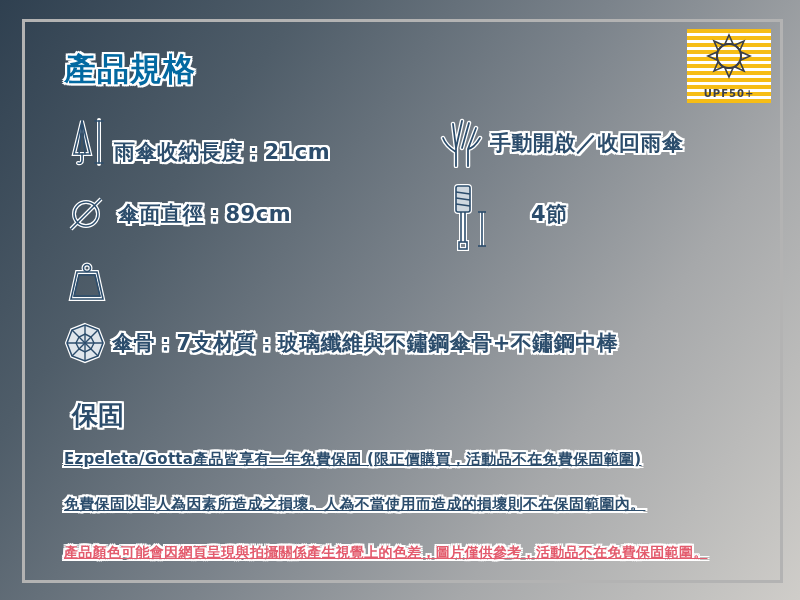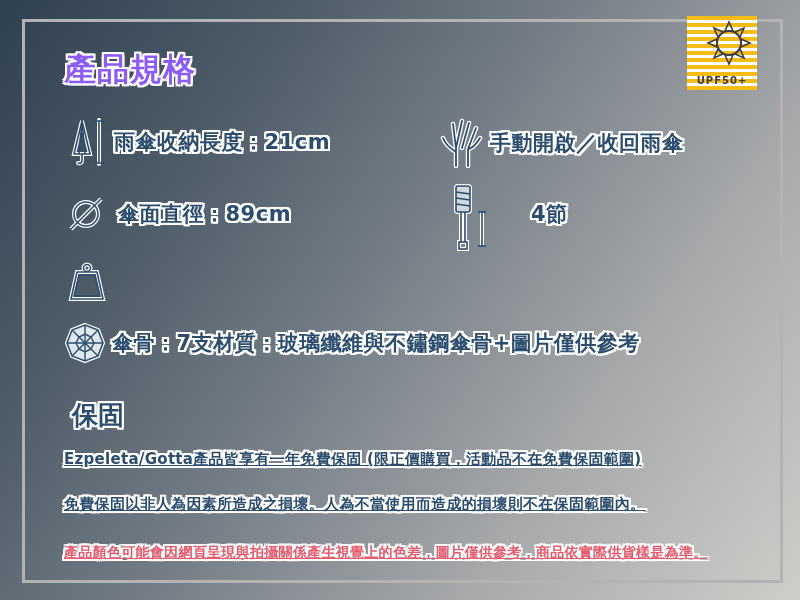"產品規格" .h-spec { color: #8b5cf6 -> #0369a1 }
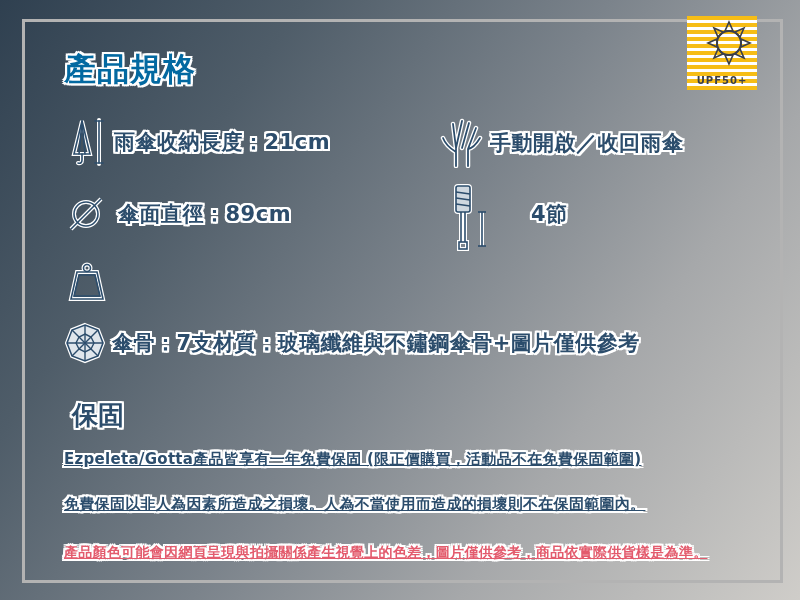"UPF50+" .upf { top: 16px -> 29px; width: 70px -> 84px }
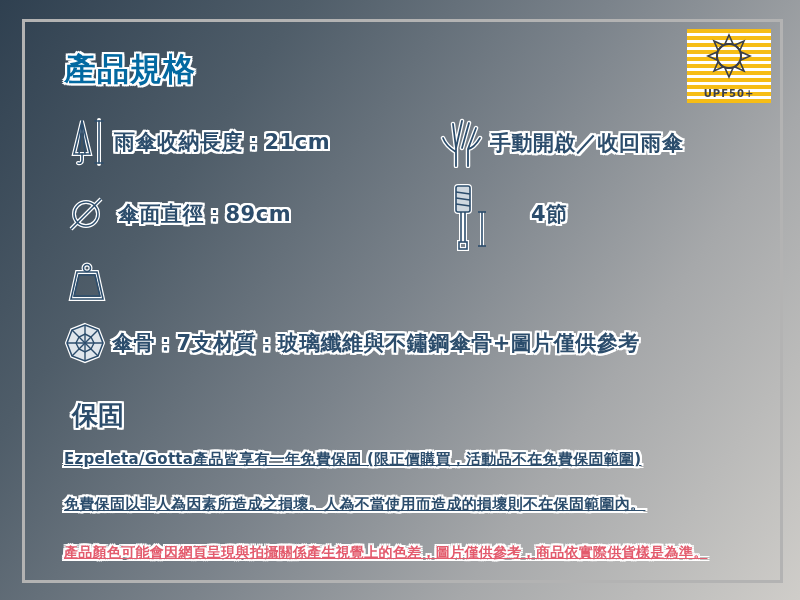"雨傘收納長度：21cm" div.spec { align-items: none -> flex-end }
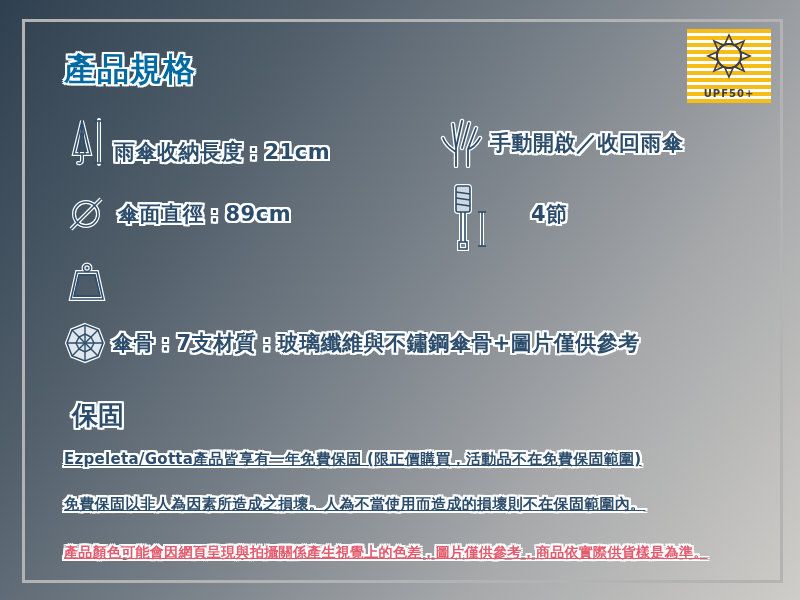"材質：玻璃纖維與不鏽鋼傘骨+圖片僅供參考" span.text { text: +圖片僅供參考 -> +不鏽鋼中棒 }
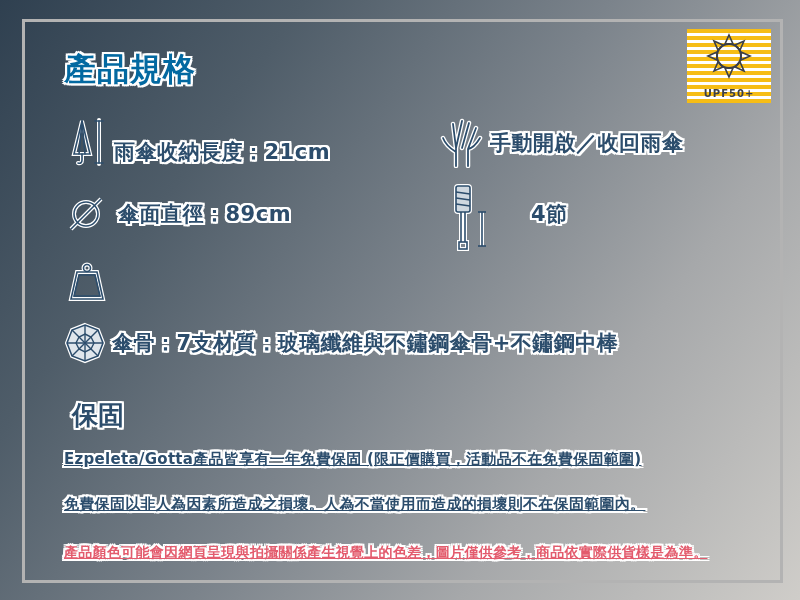"產品顏色可能會因網頁呈現與拍攝關係產生視覺上的色差，圖片僅供參考，商品依實際供貨" div.para { text: 商品依實際供貨樣是為準 -> 活動品不在免費保固範圍 }
